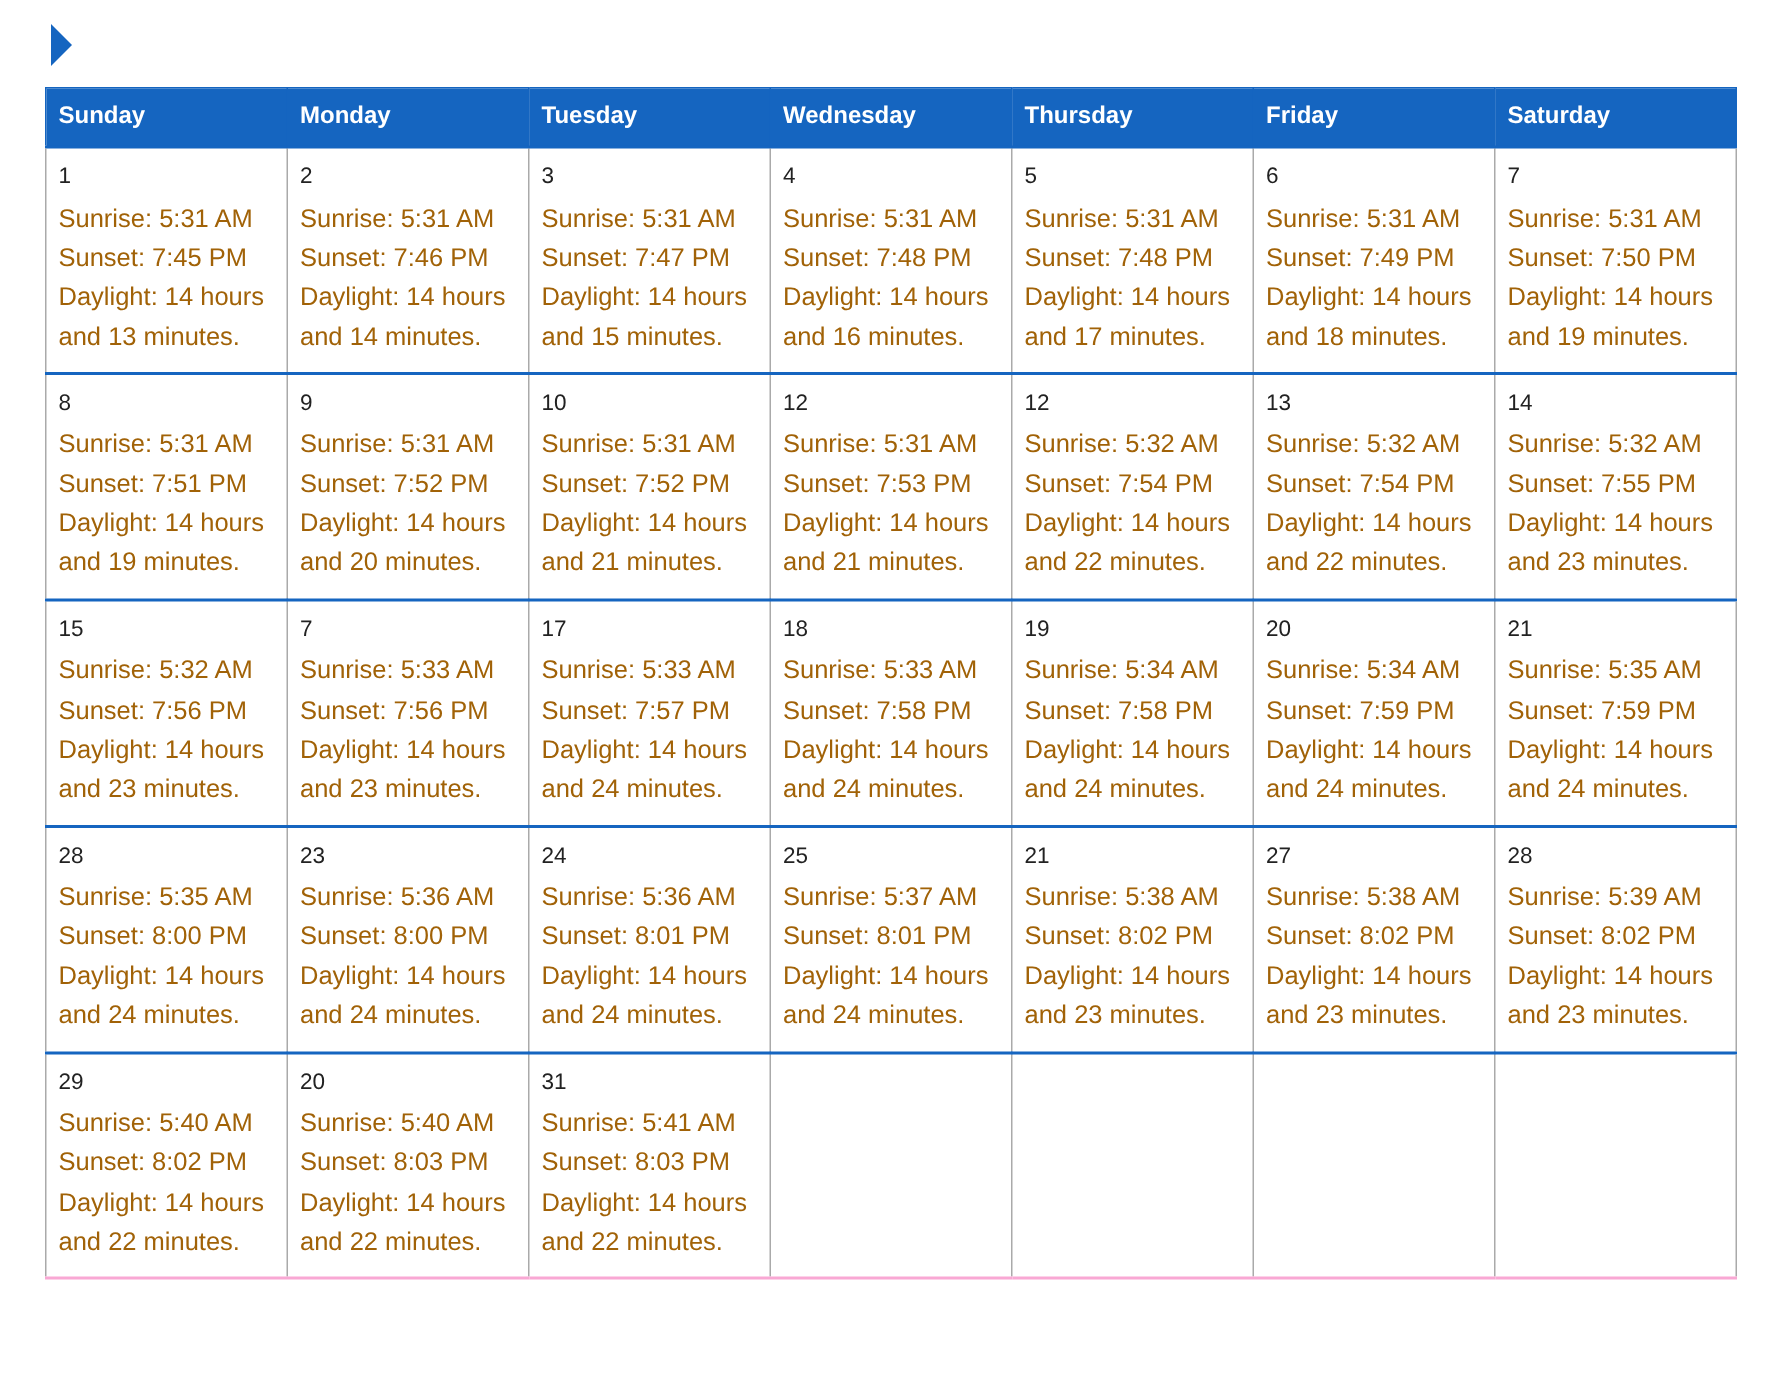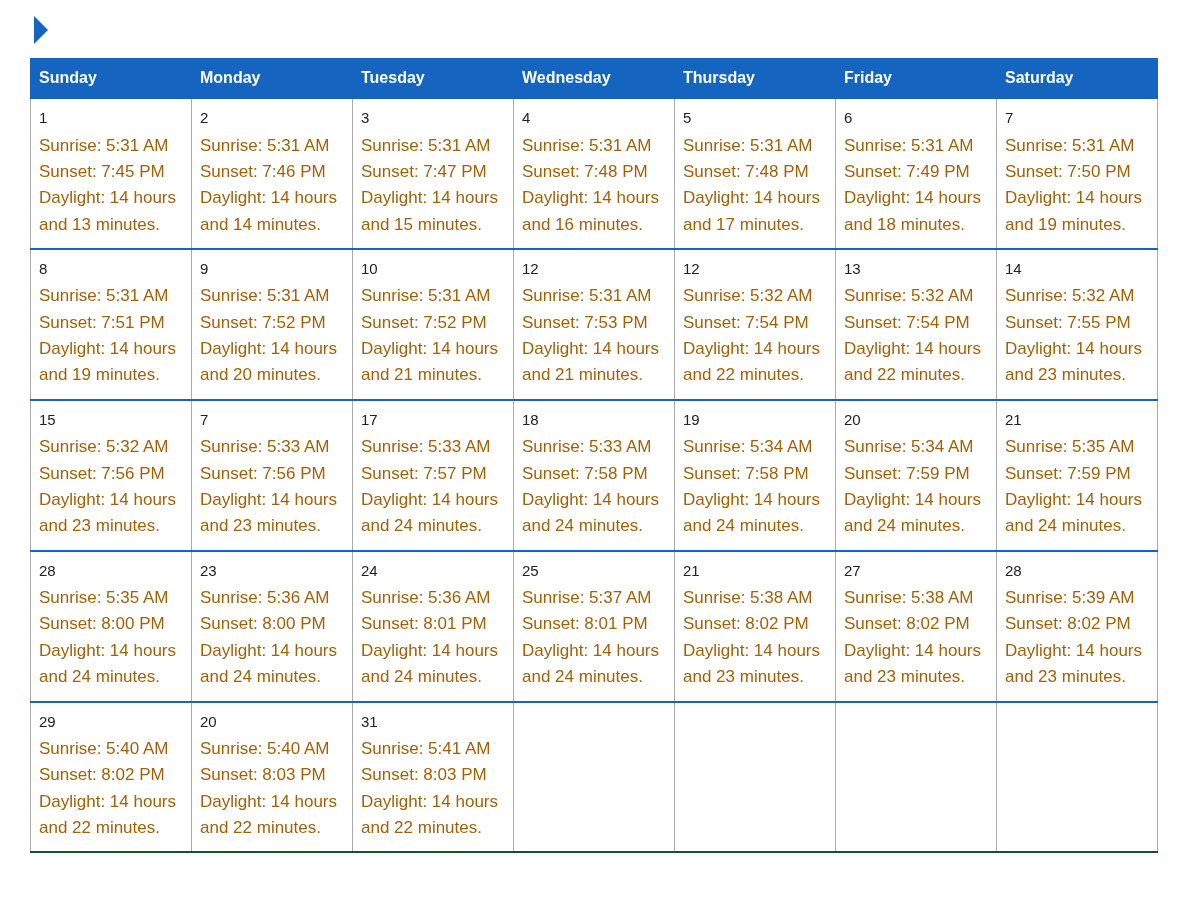"29" tbody tr:last-child td { border-bottom: 2px solid #14532d -> 2px solid #f9a8d4 }
